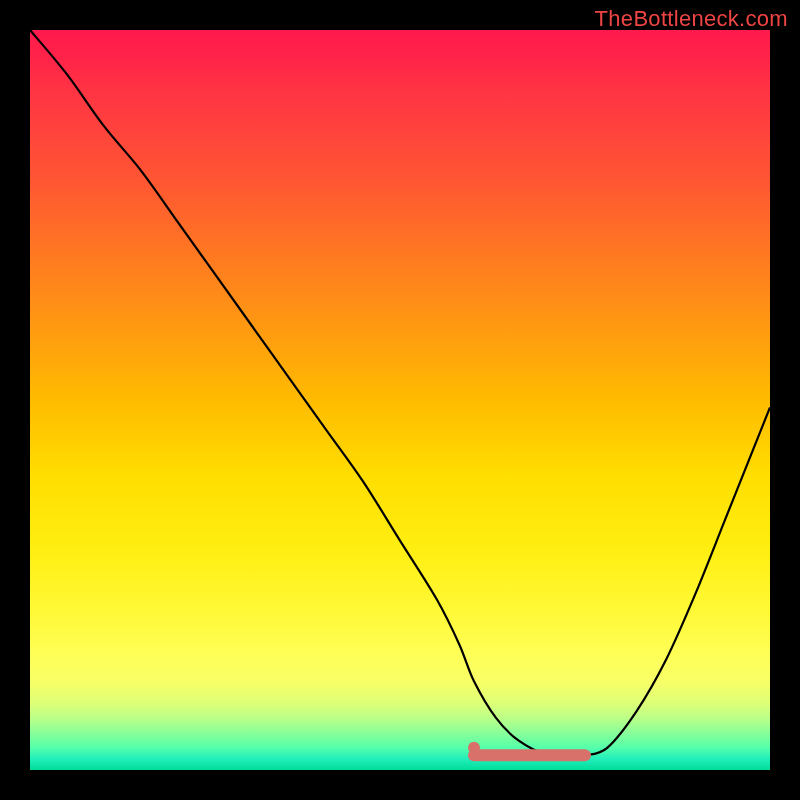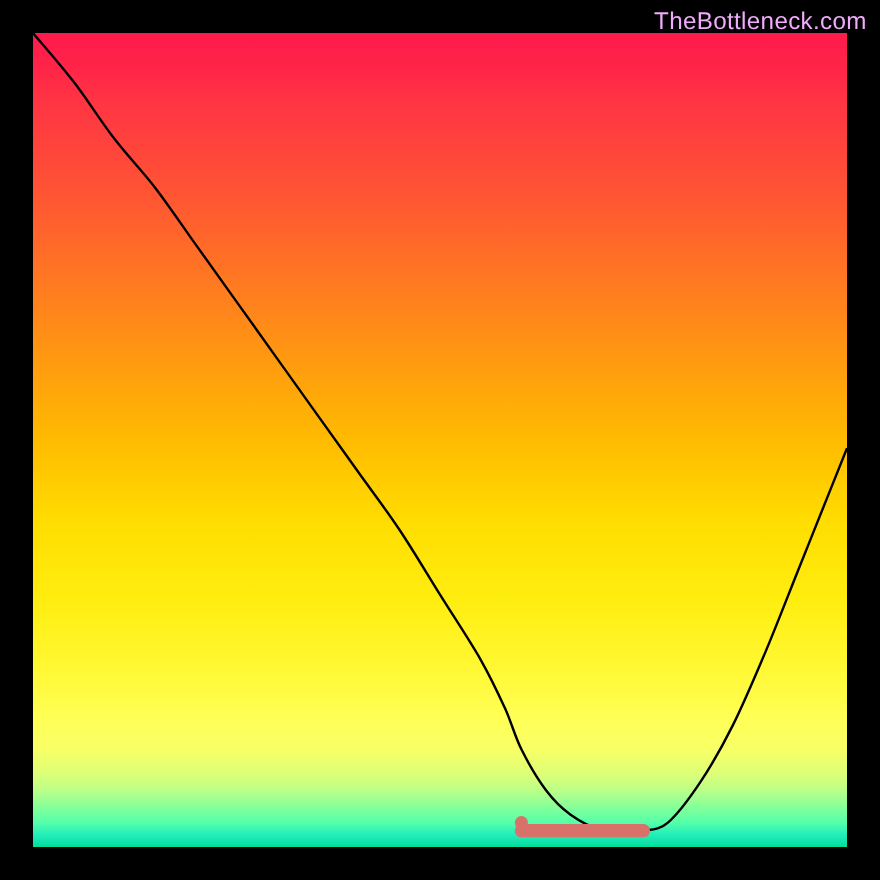"TheBottleneck.com" .watermark { color: #f0abfc -> #ef4444 }
